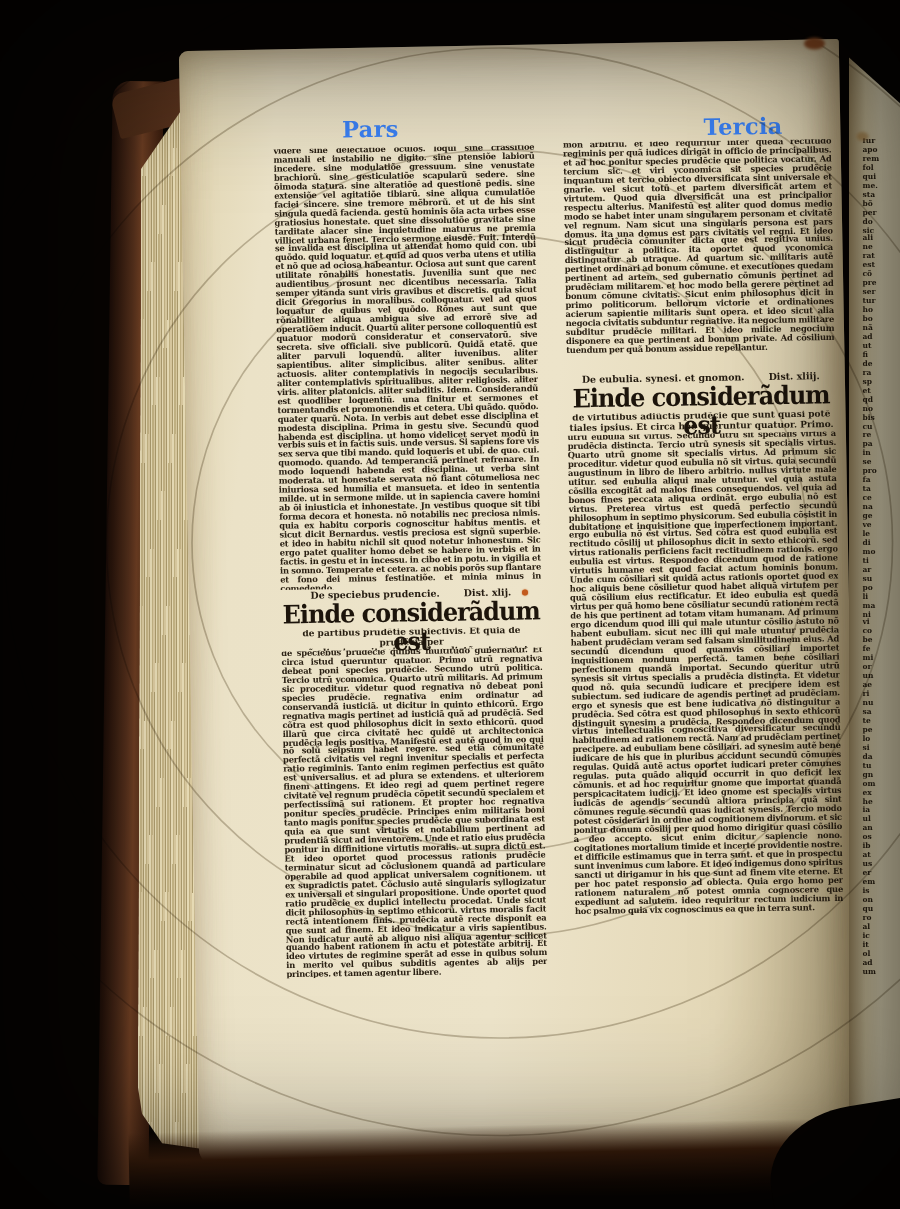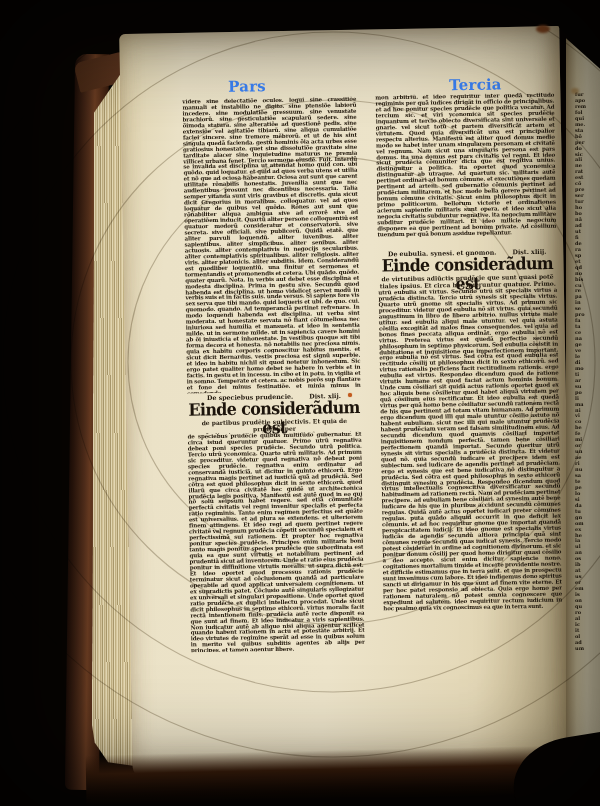"Tercia" .hdr-r { left: 454px -> 474px }
